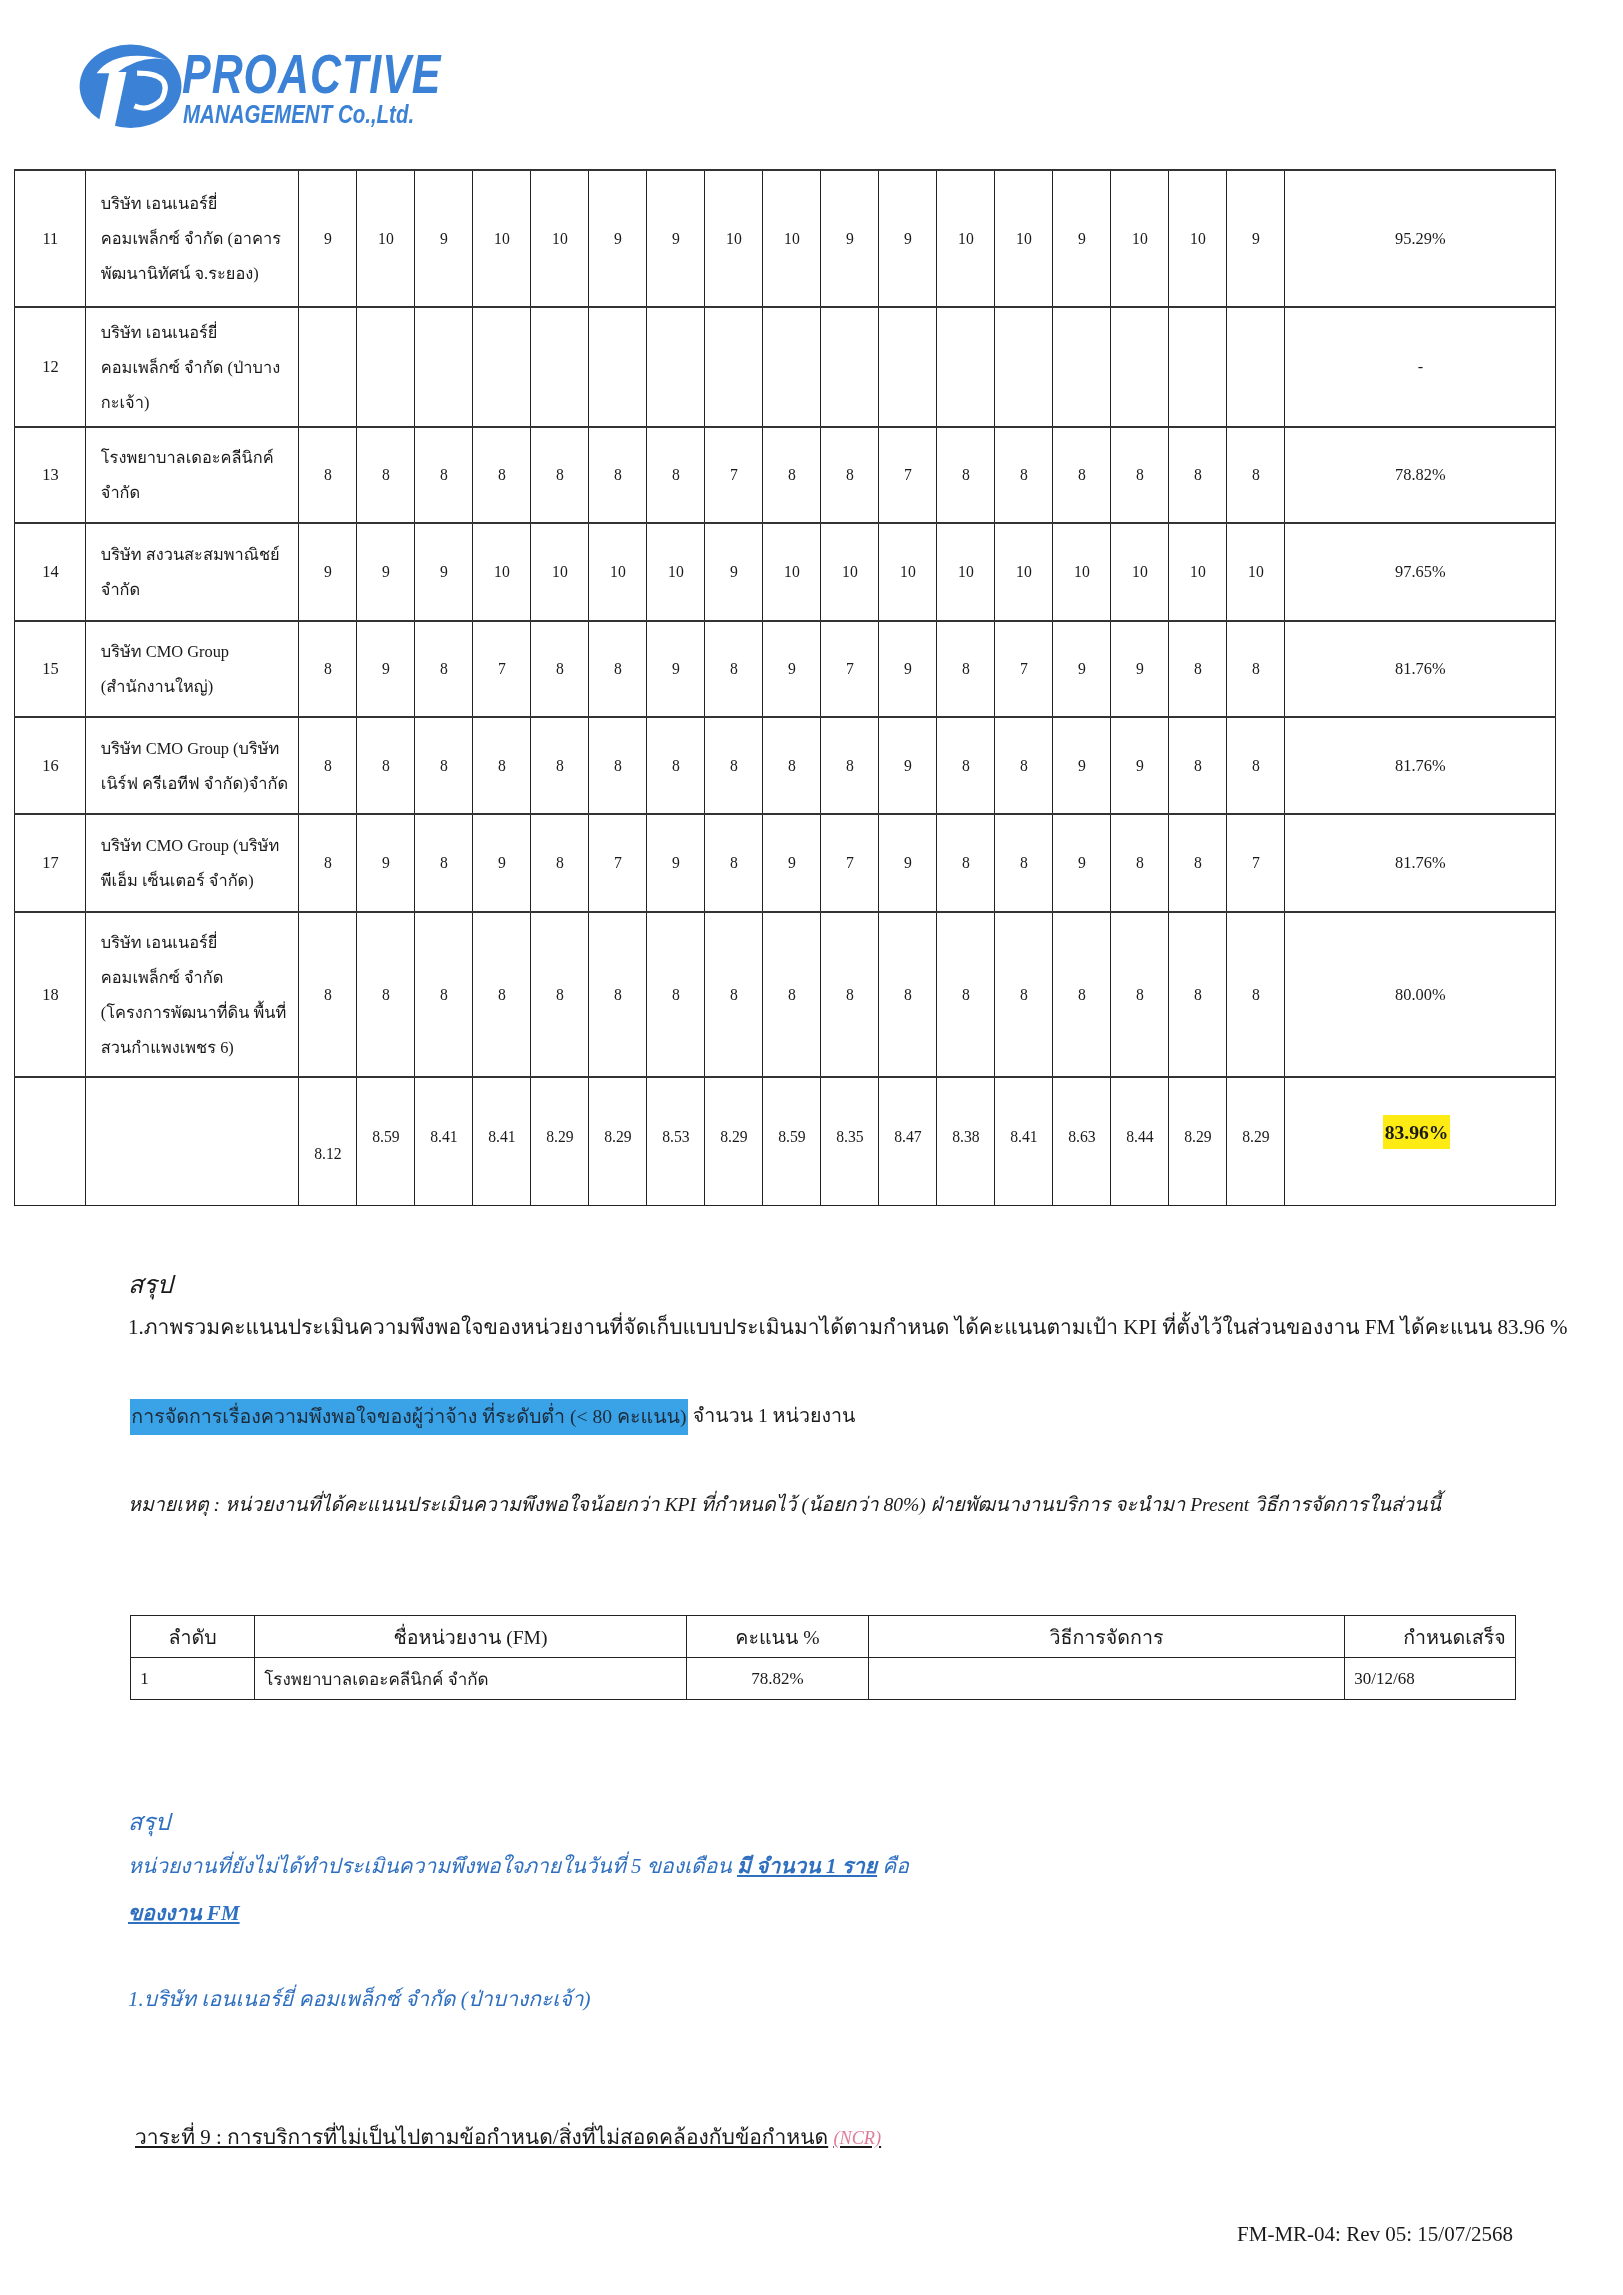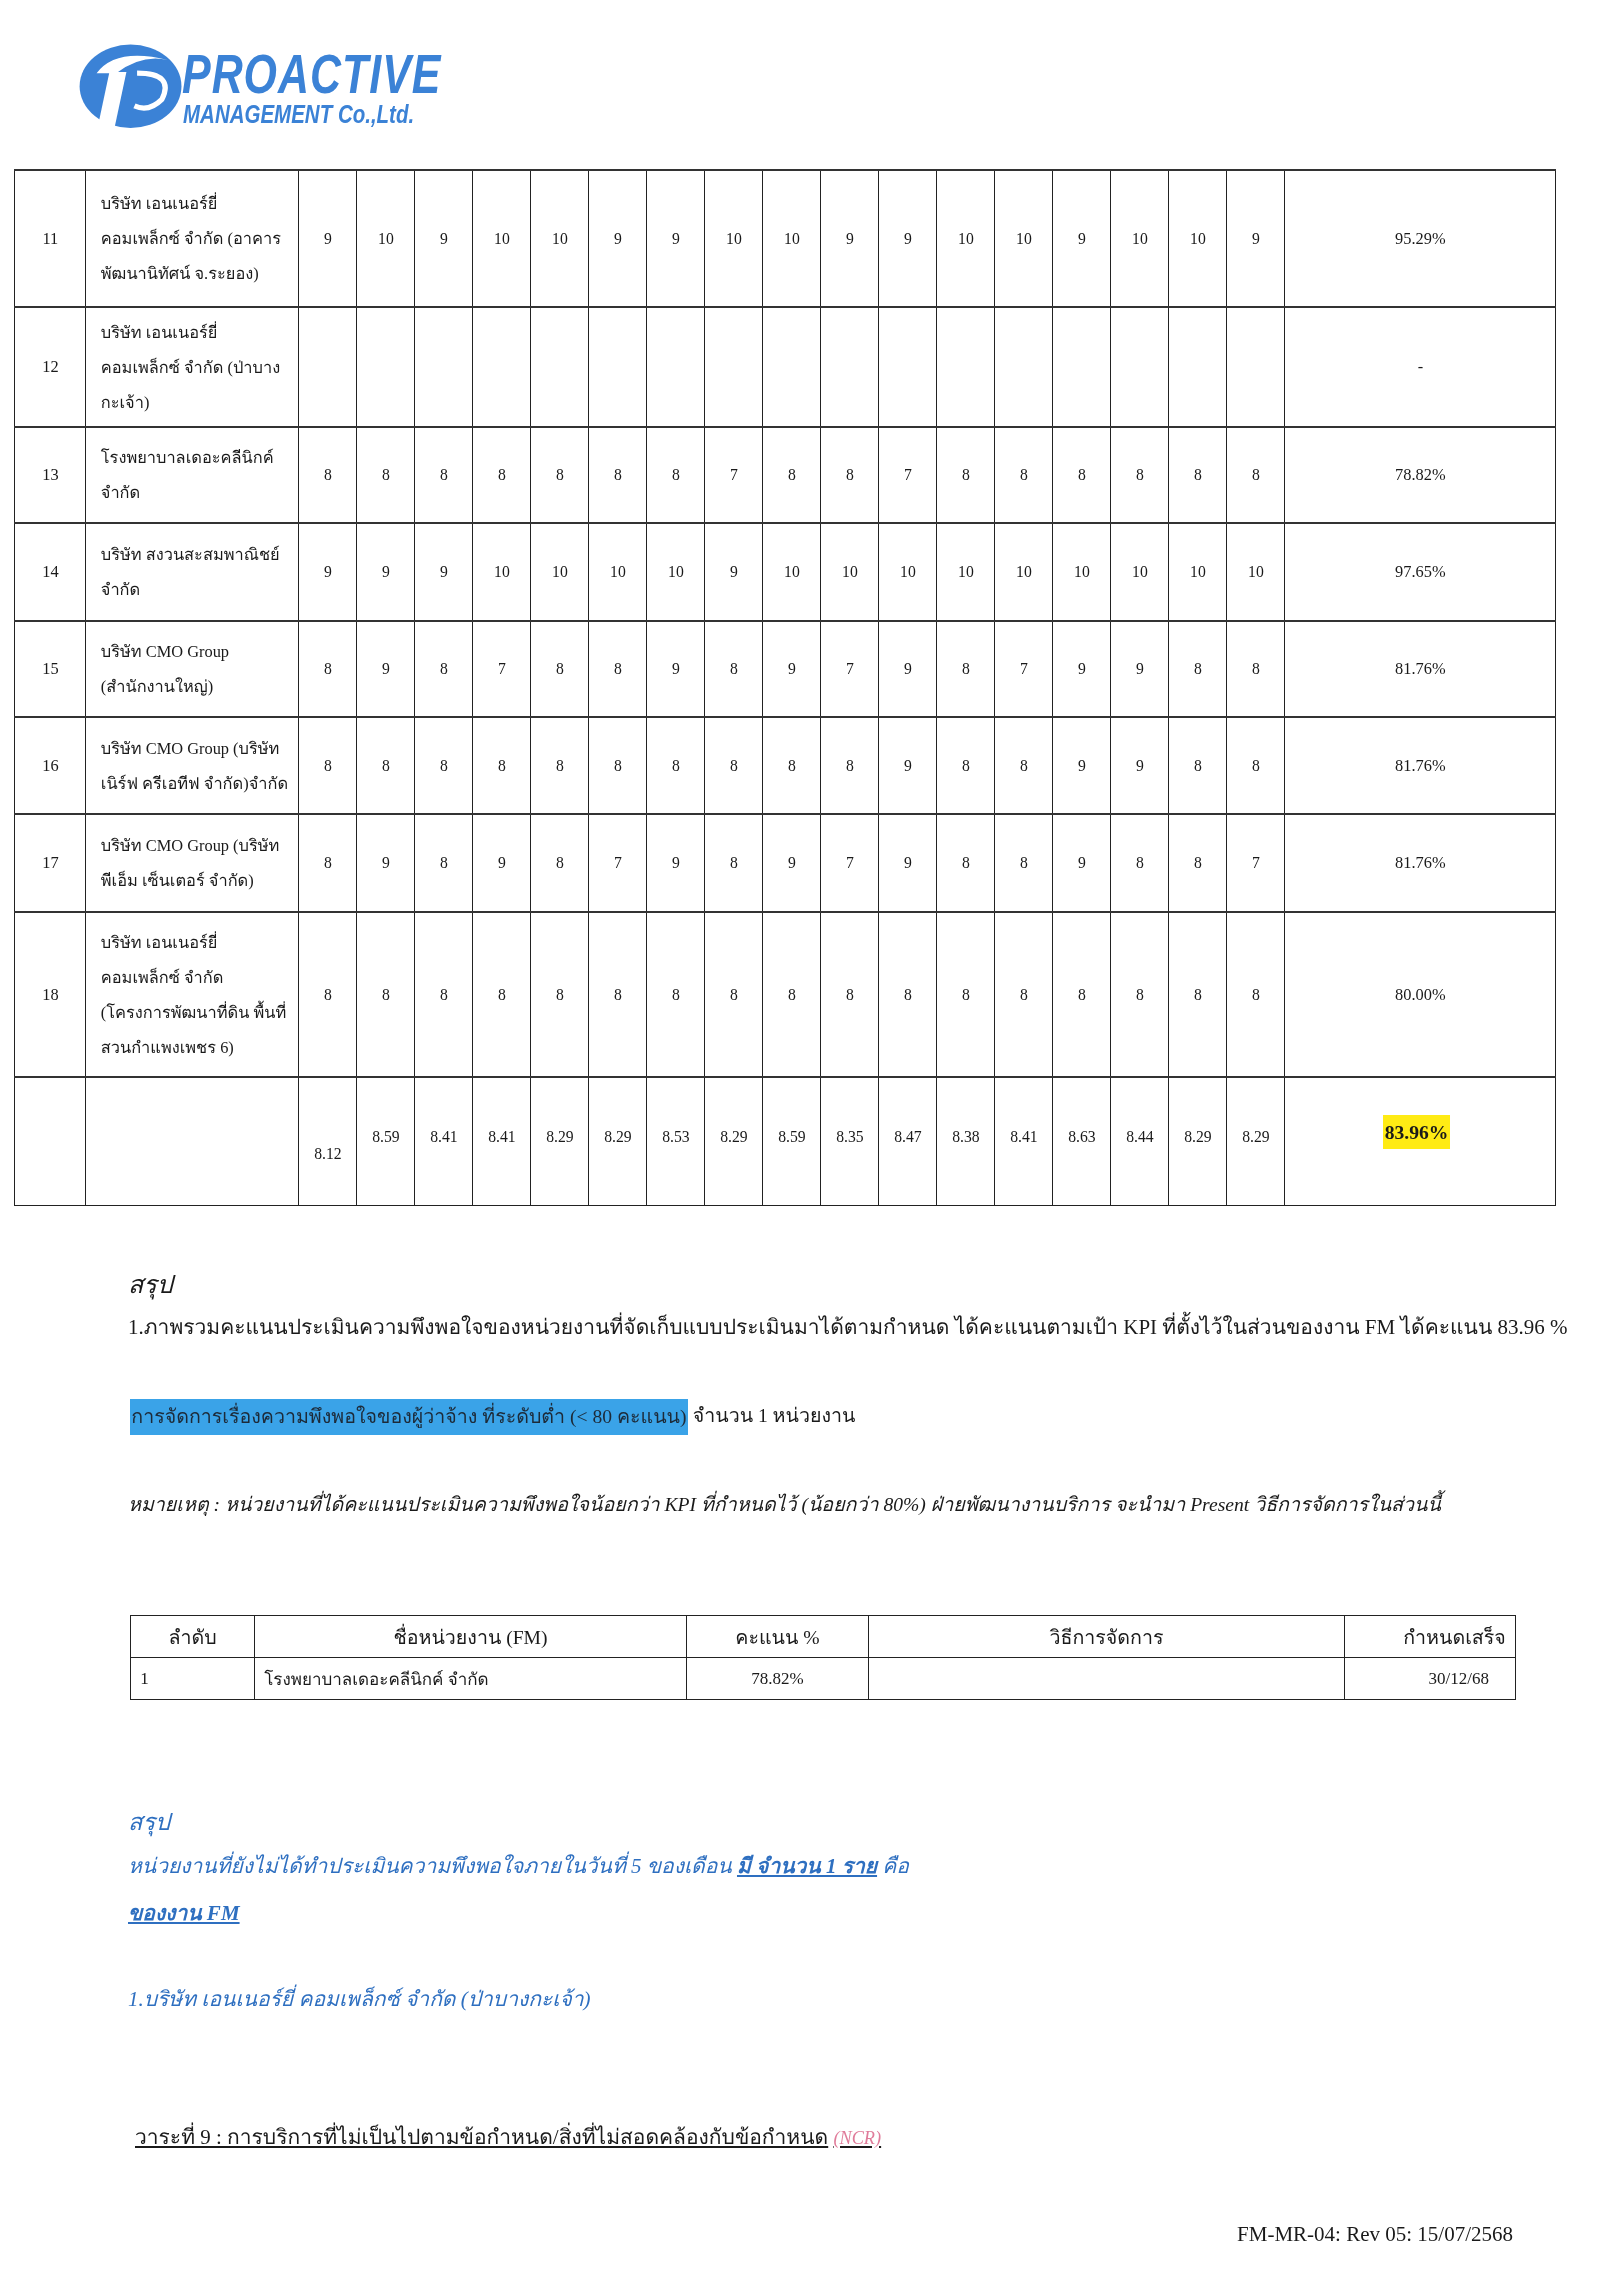"30/12/68" td { text-align: right -> none }
